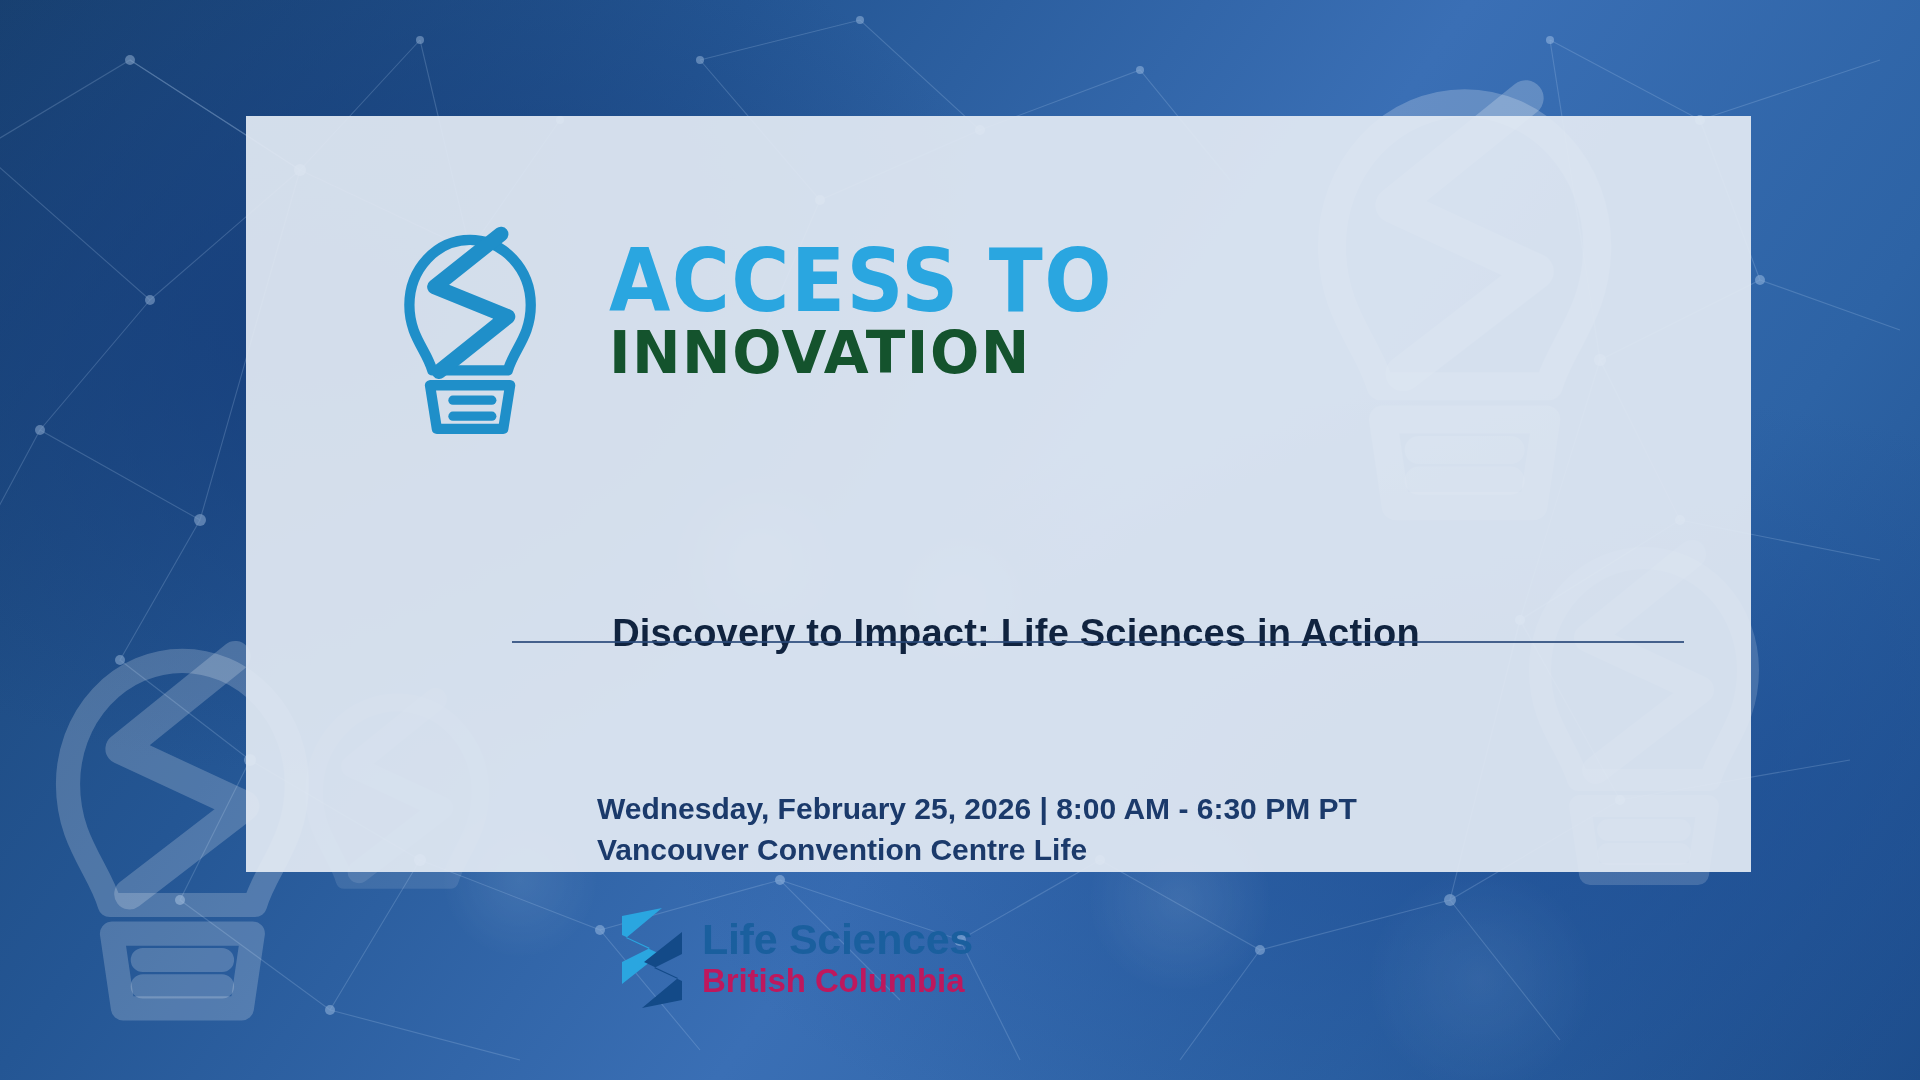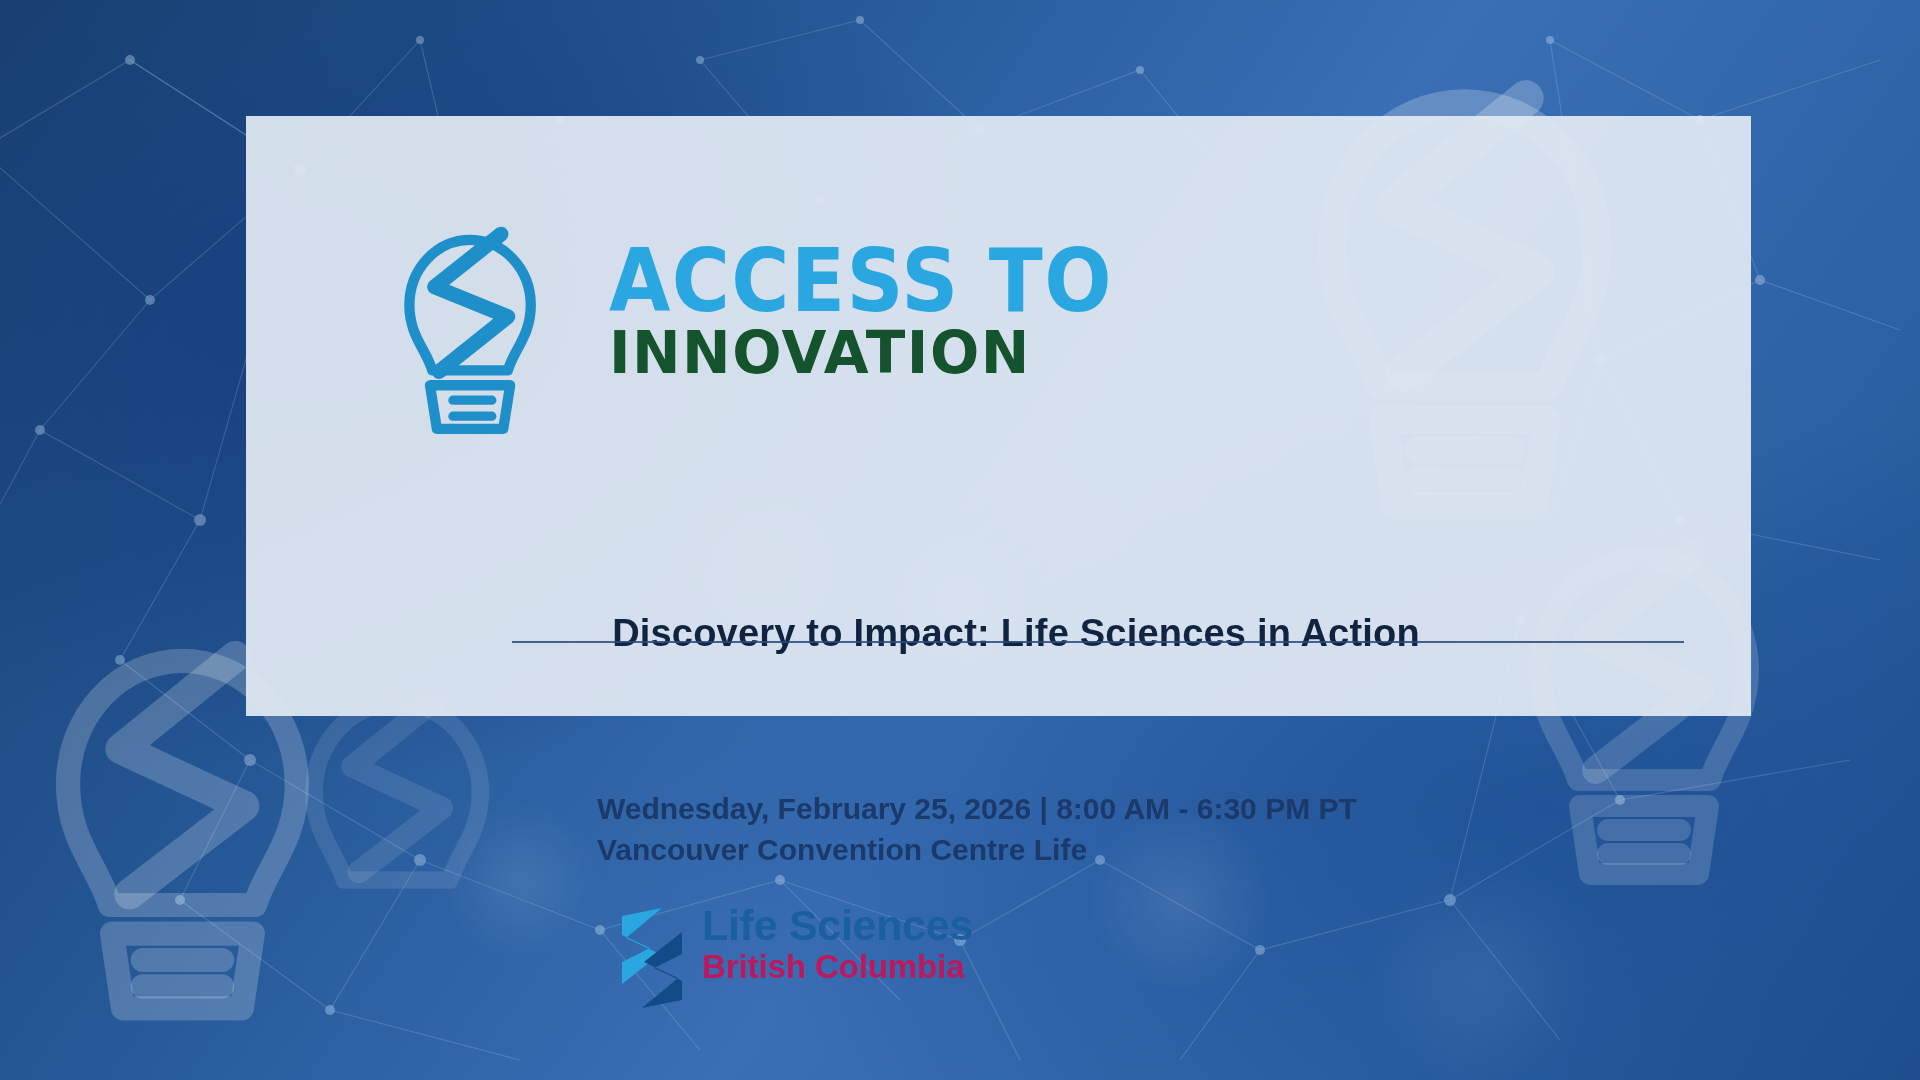"ACCESS TO" .card { height: 600px -> 756px }
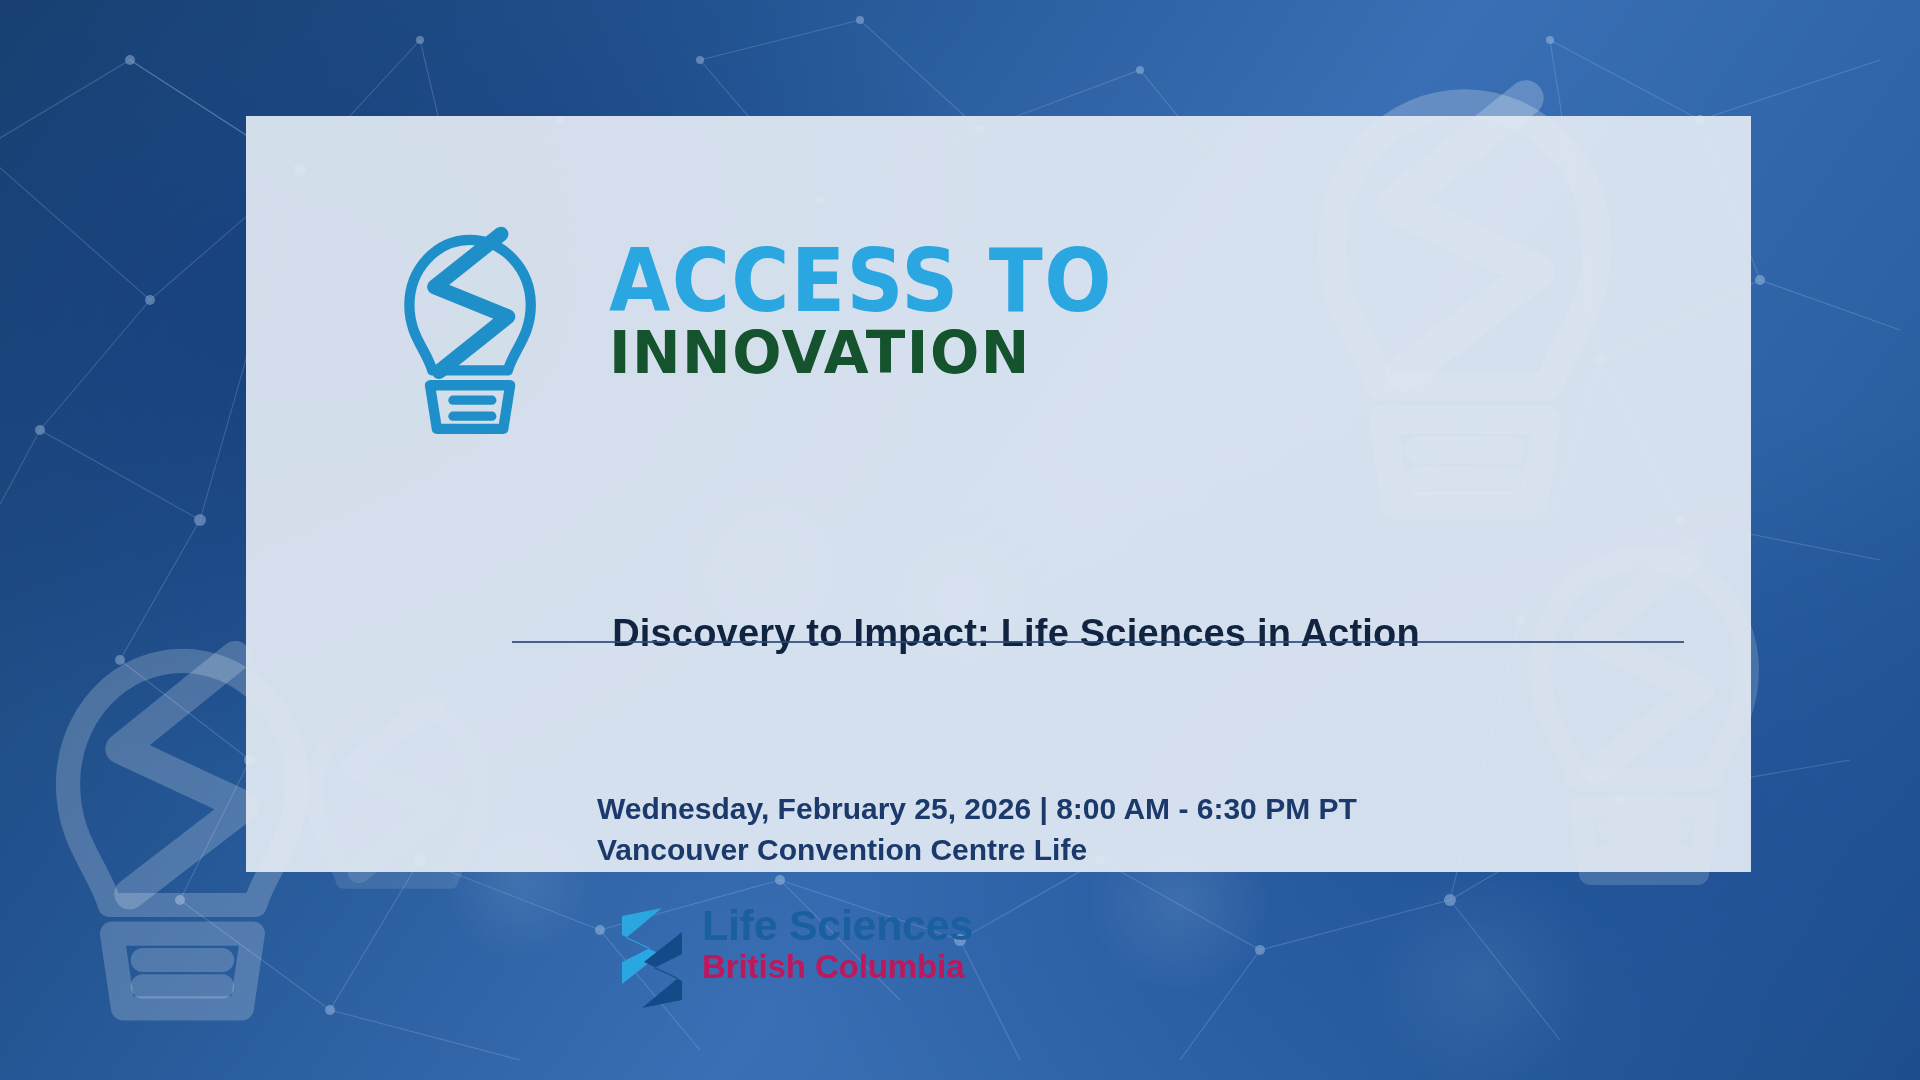"Life Sciences" .logo { align-items: flex-start -> center }
